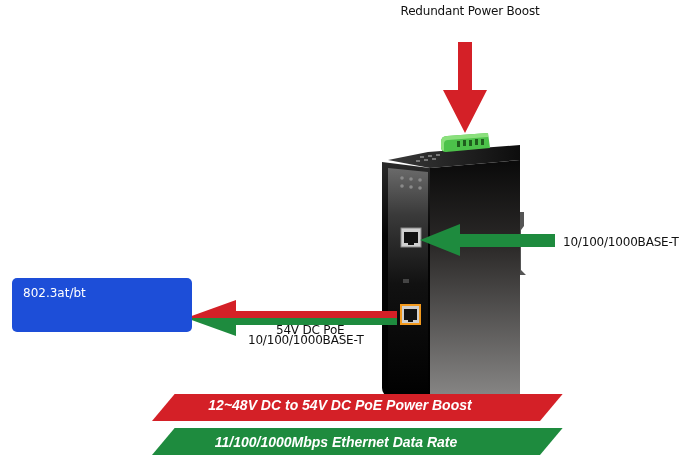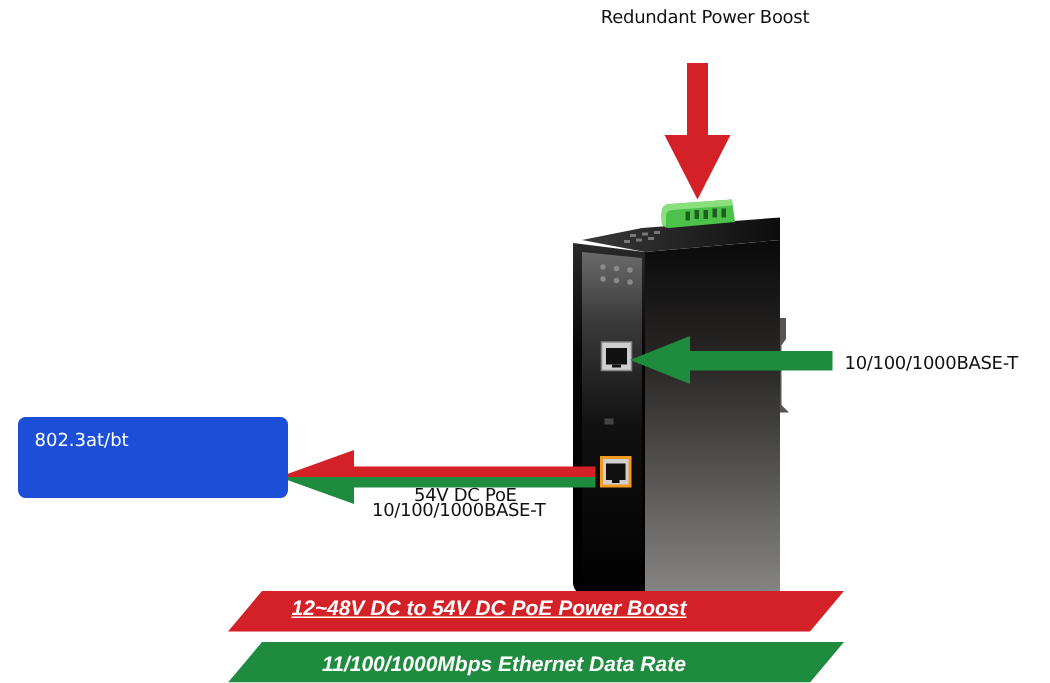"12~48V DC to 54V DC" #banner-red-text { left: 140px -> 154px; text-decoration: underline -> none }
